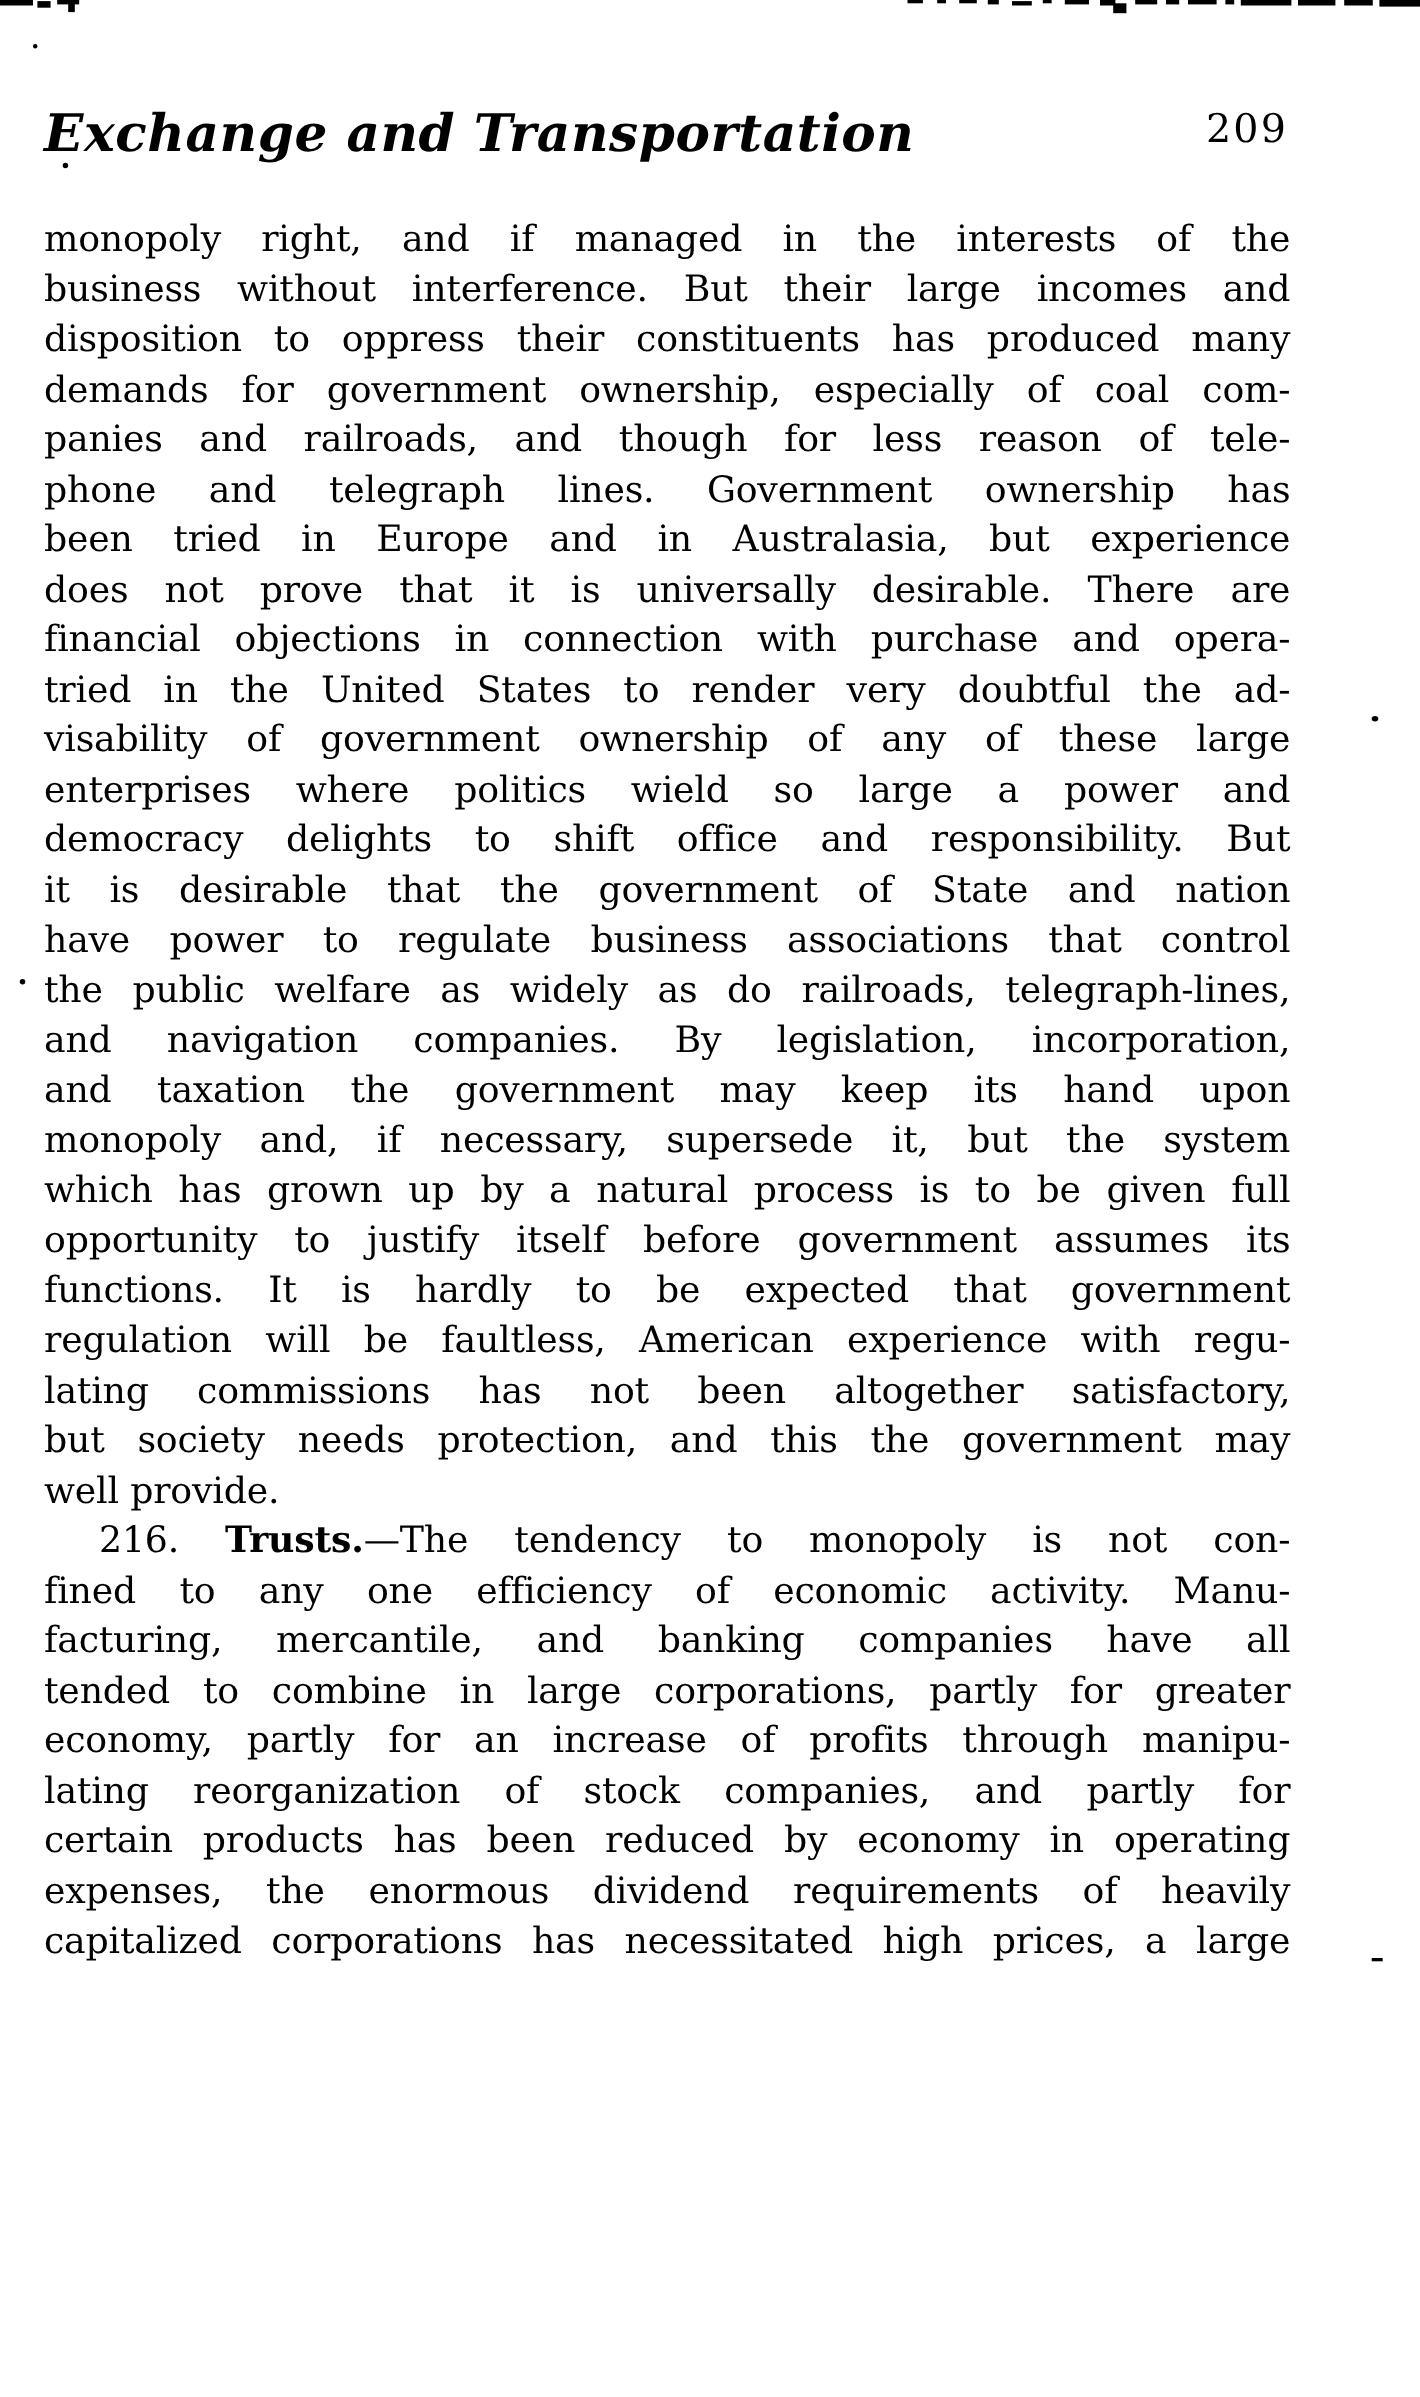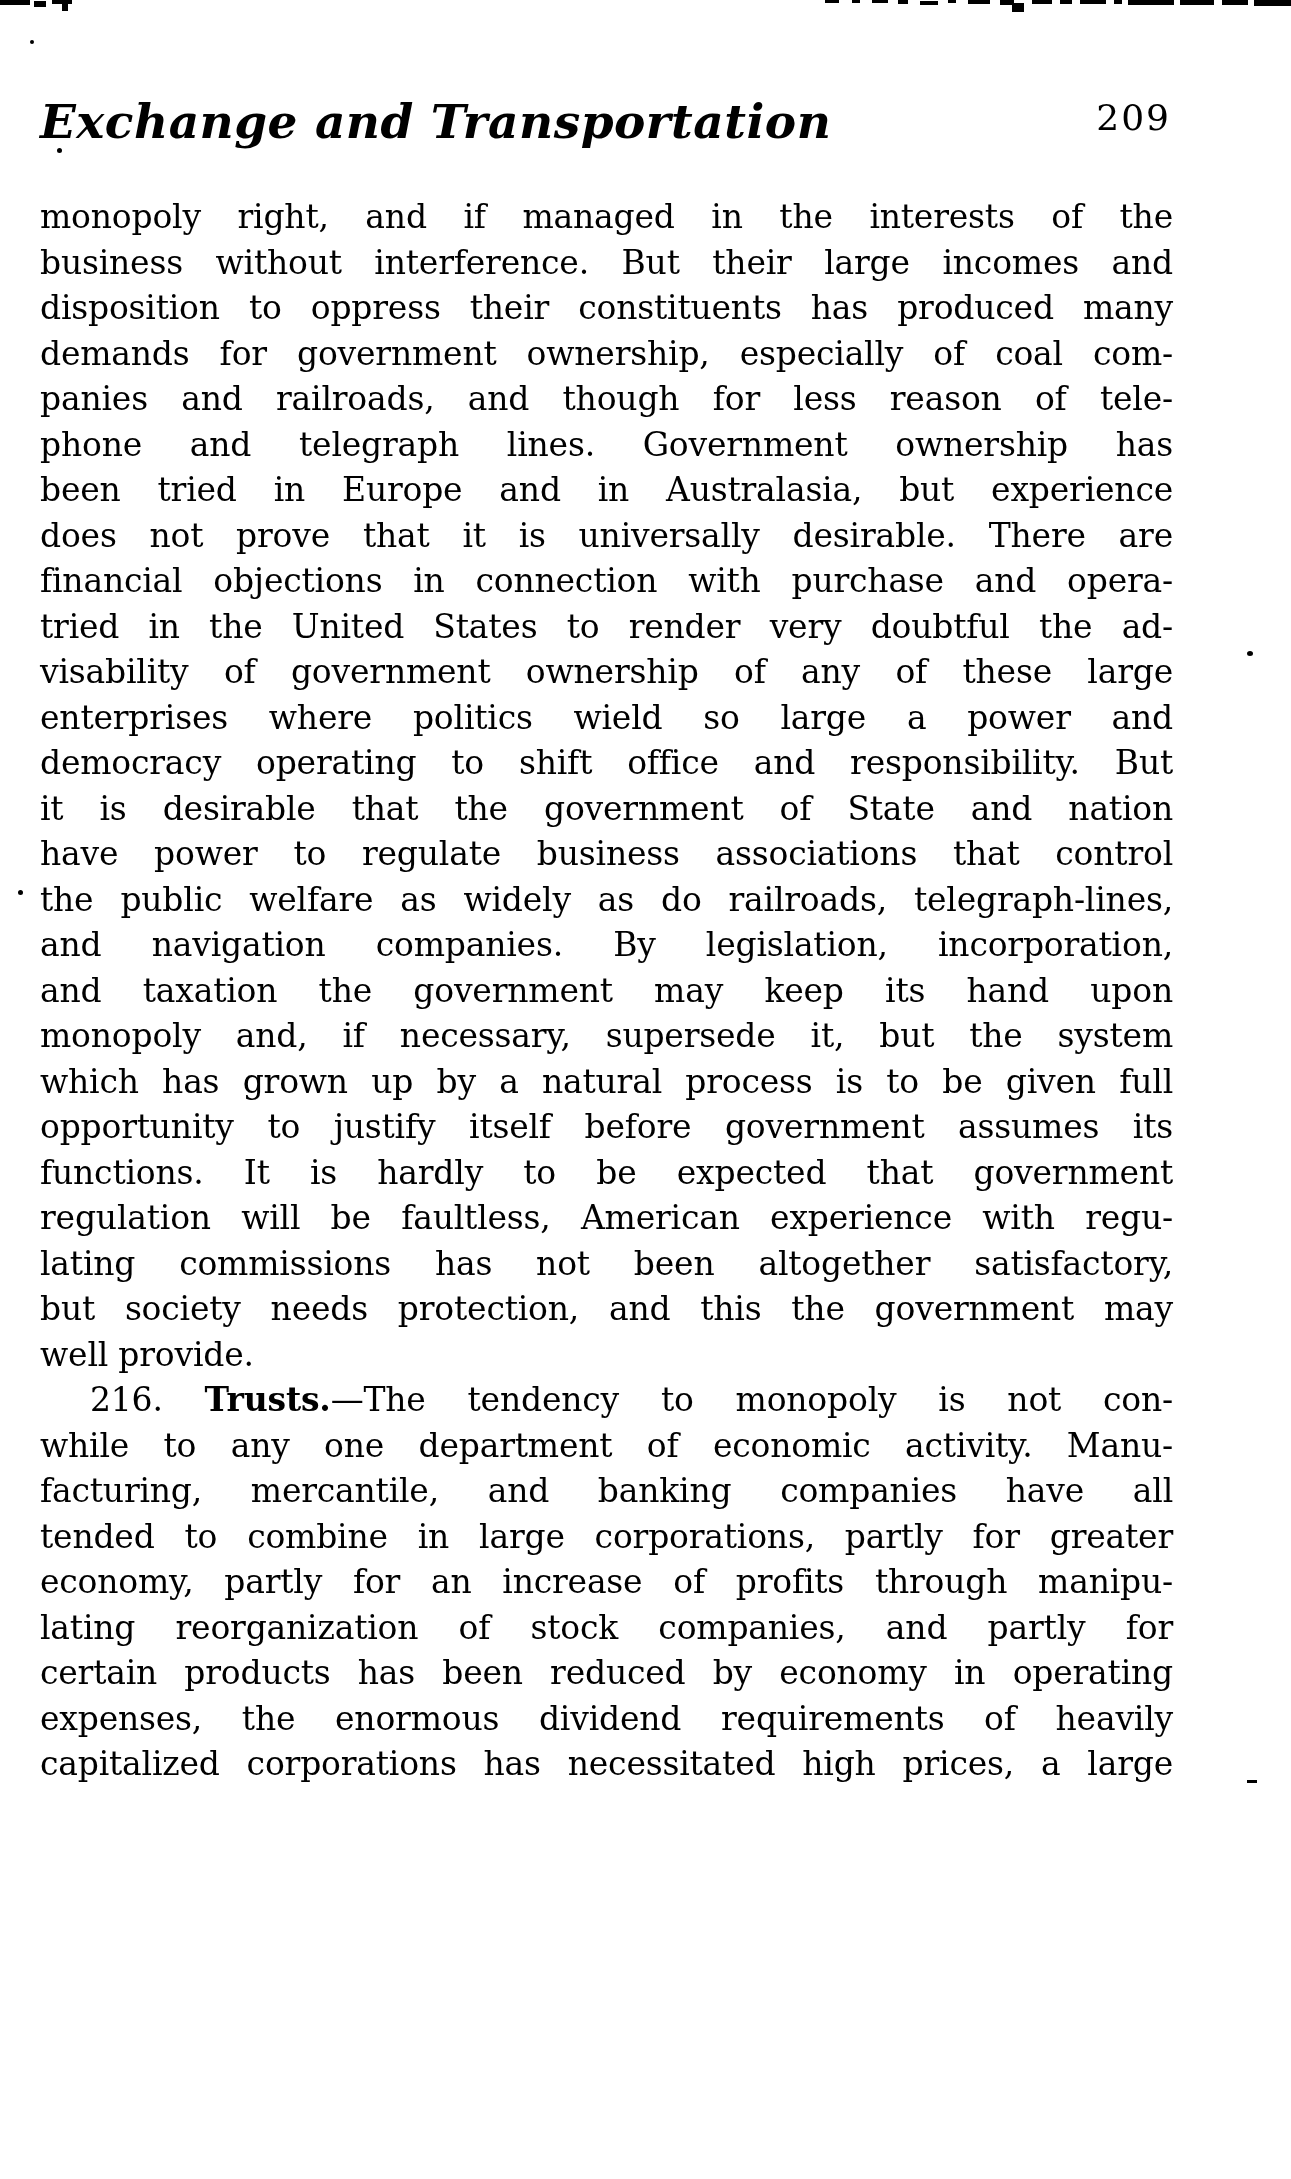"democracy operating to shift office" div.line { text: operating -> delights }
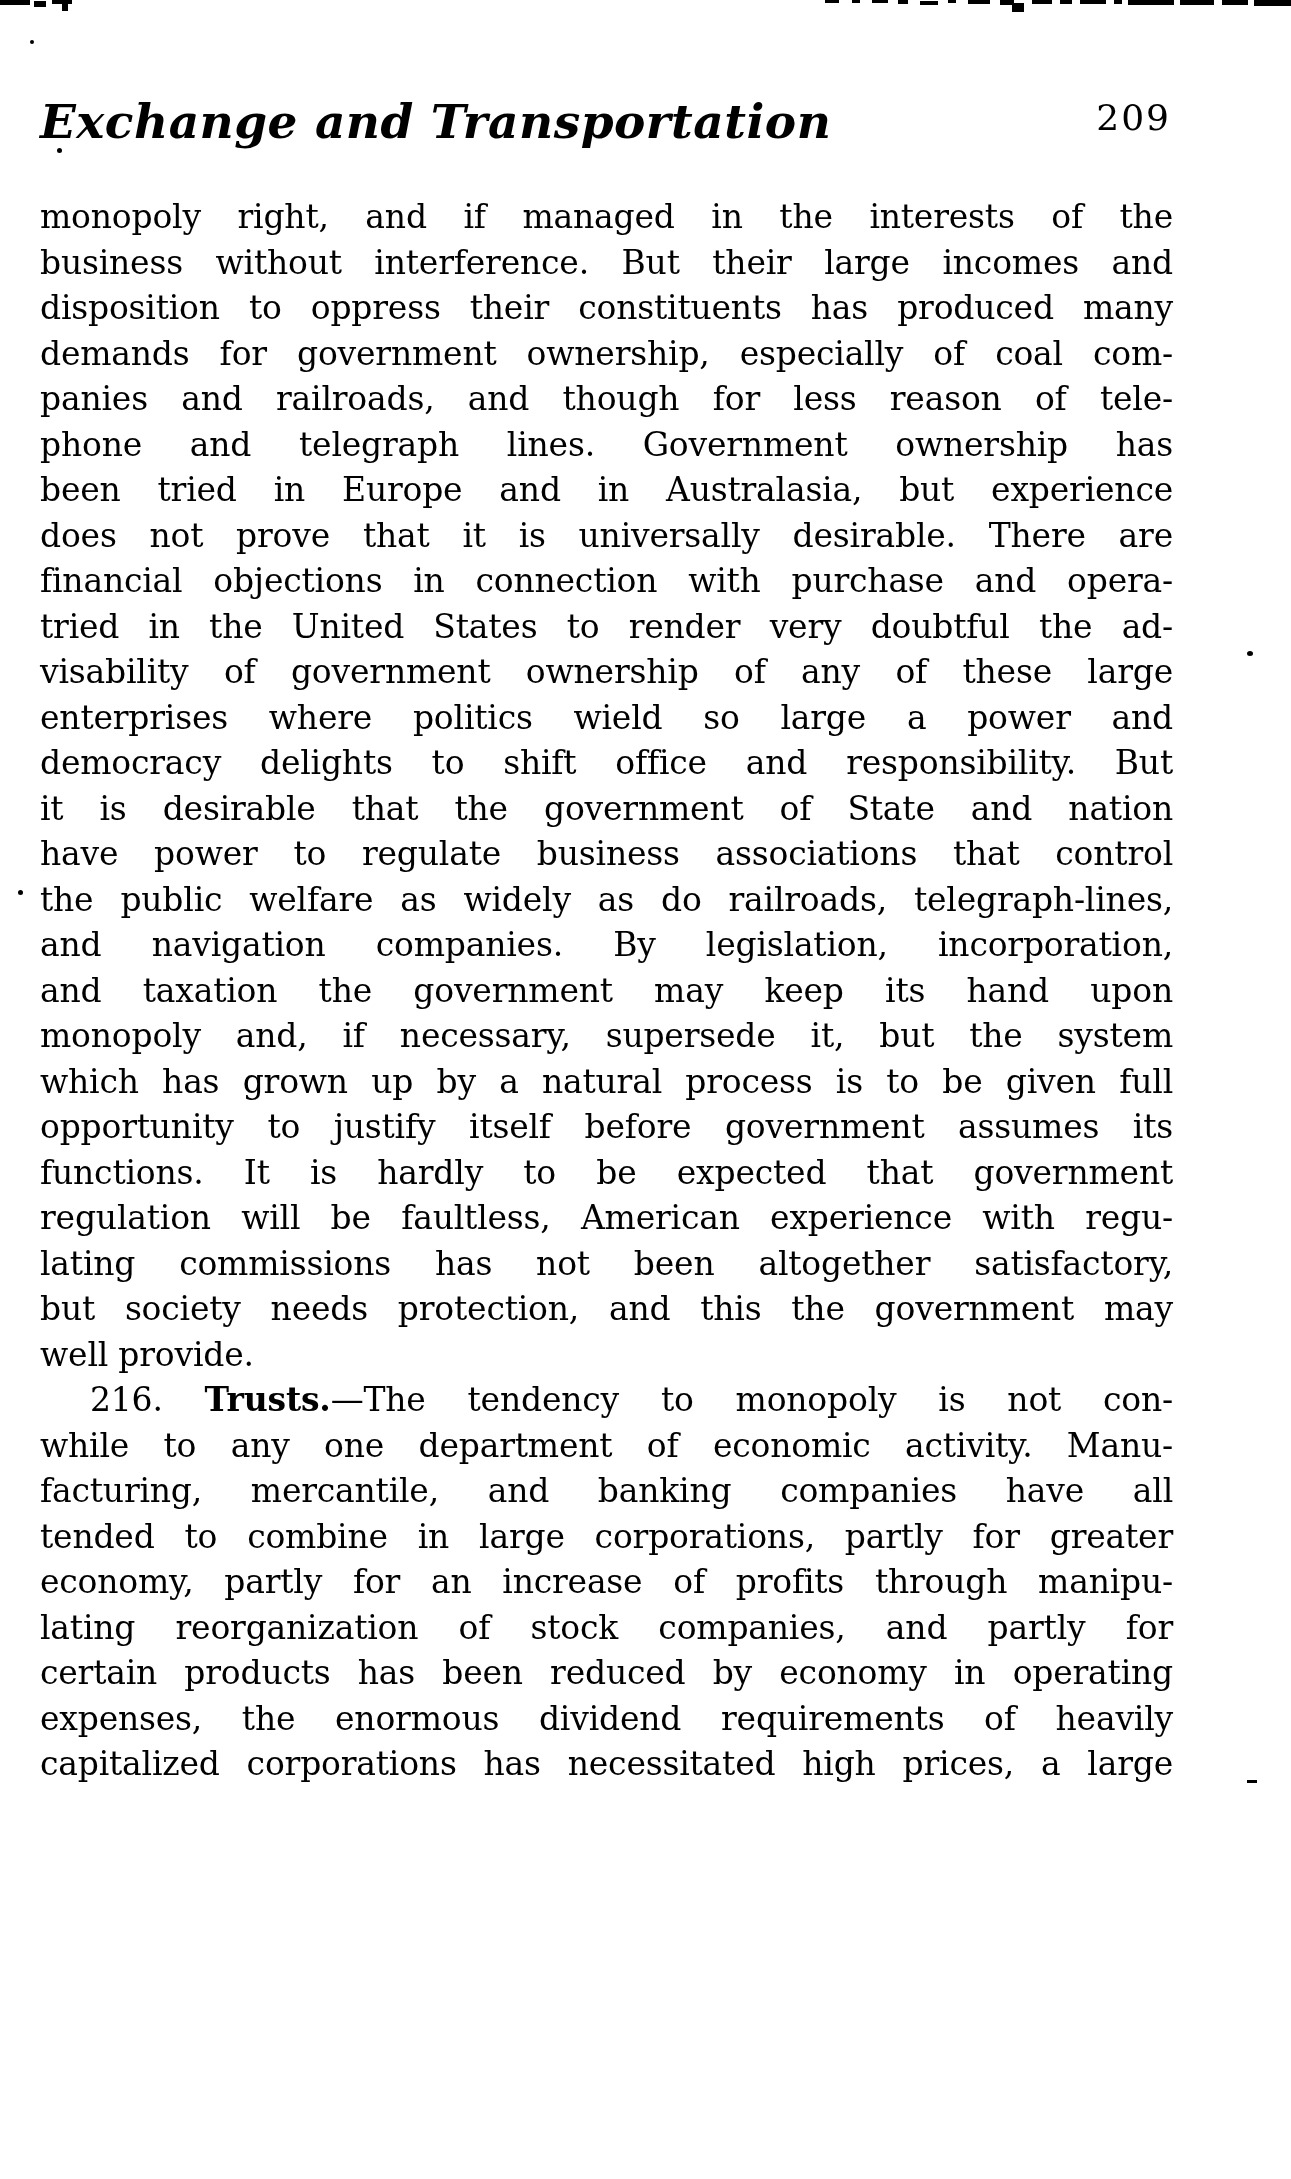"while to any one department" div.line { text: while to any one department -> fined to any one efficiency }
